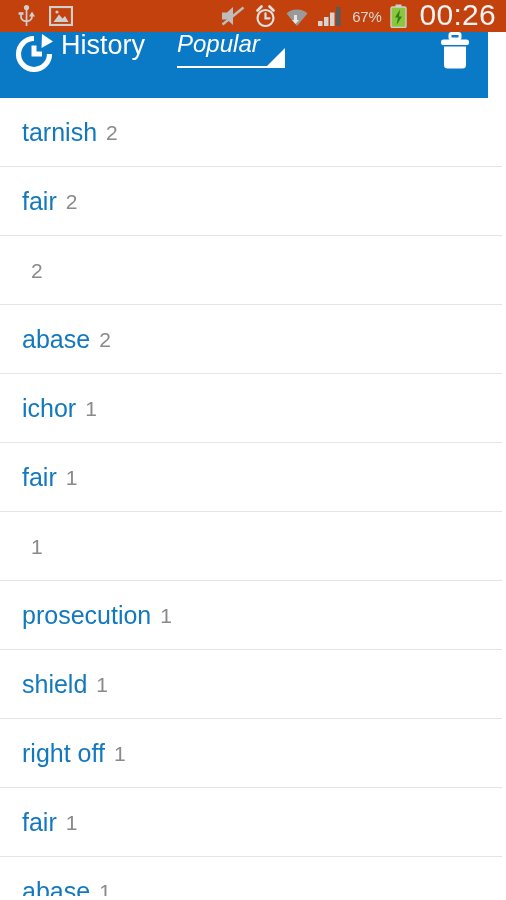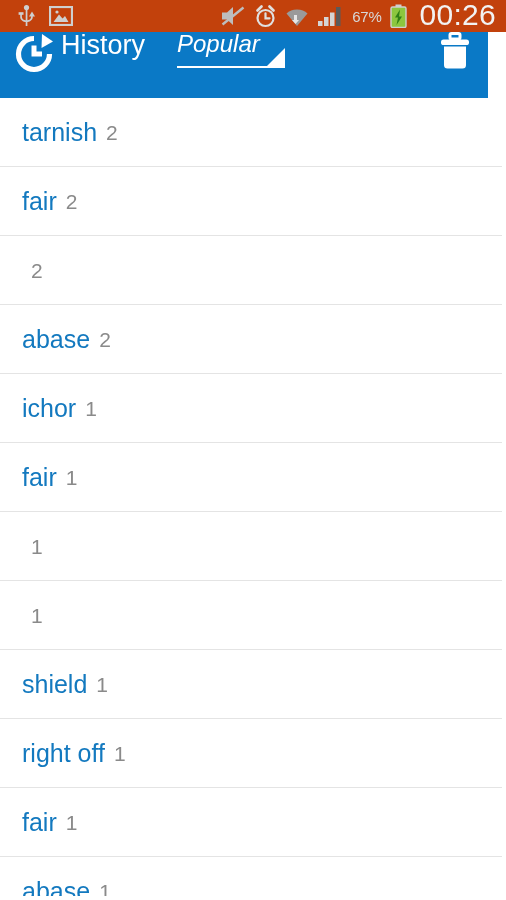"prosecution" span.word-text { html: none -> <span>prosecution</span> }
